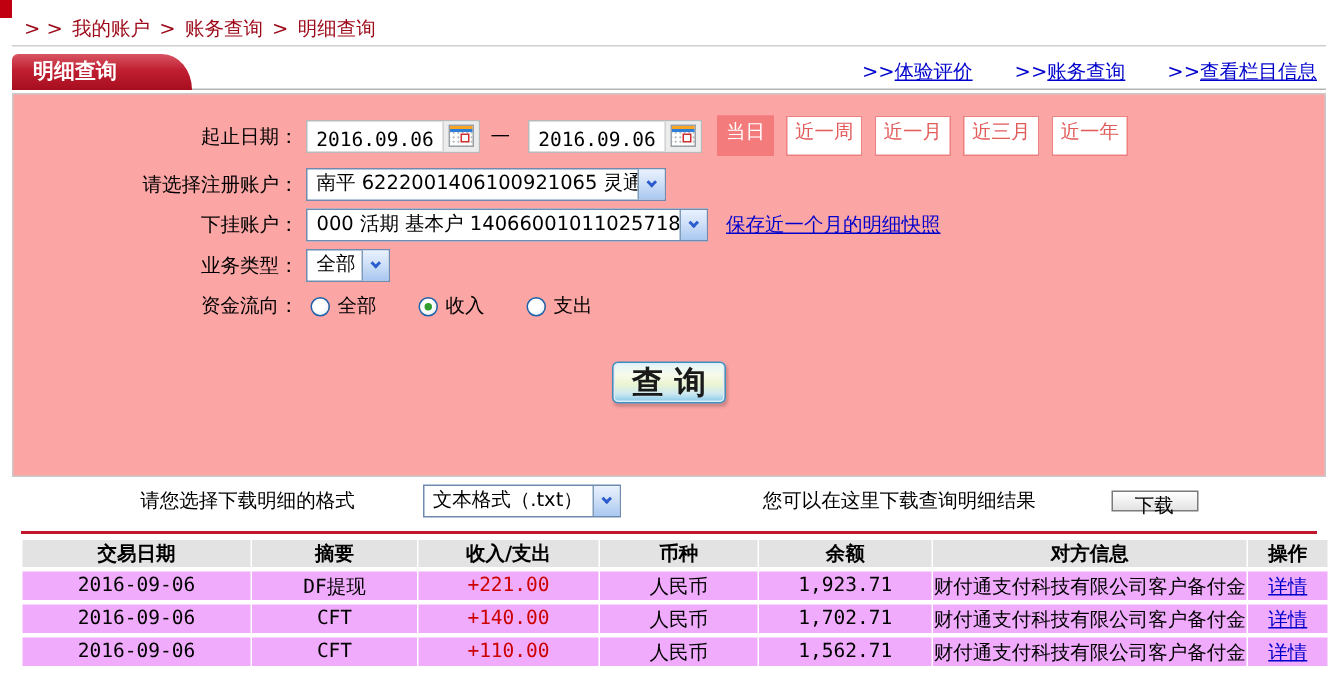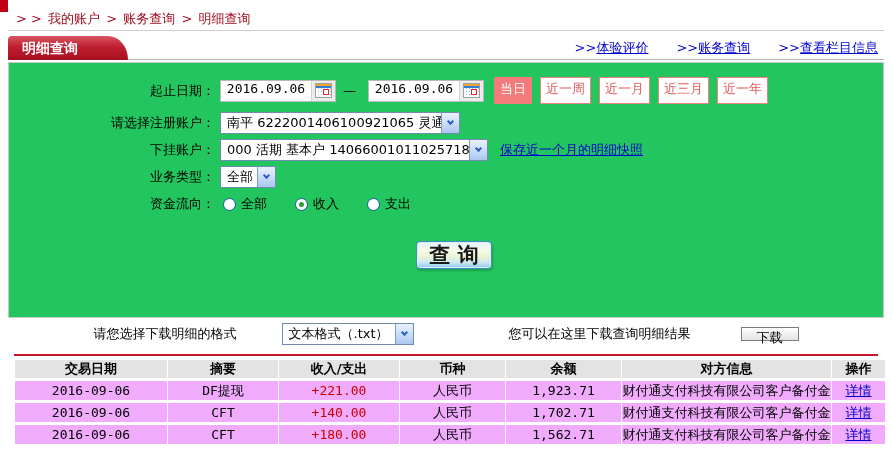"起止日期：" .formbox { background: #22c55e -> #fca5a5; padding-left: 16px -> none }
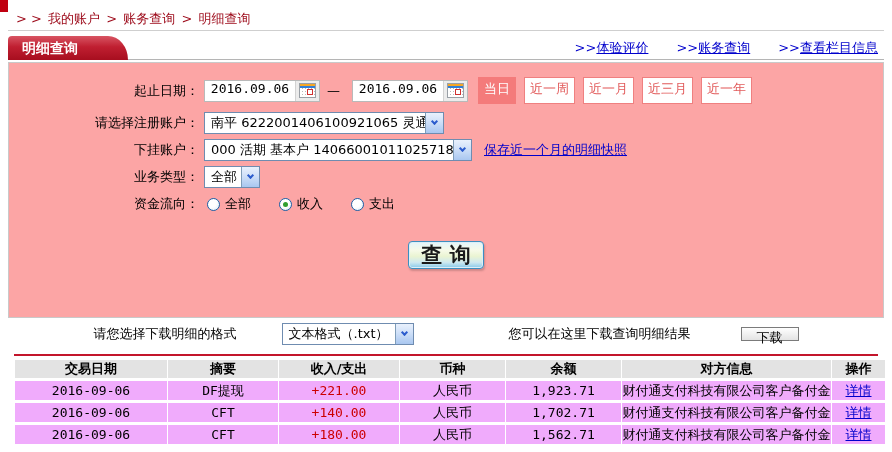"2016.09.06" .datefield { align-items: flex-start -> flex-end }
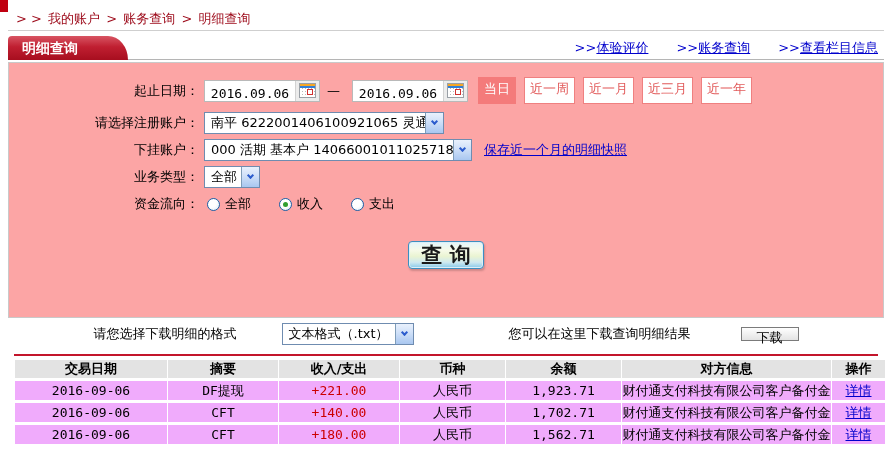"+180.00" td.mono { text: +180.00 -> +110.00 }
